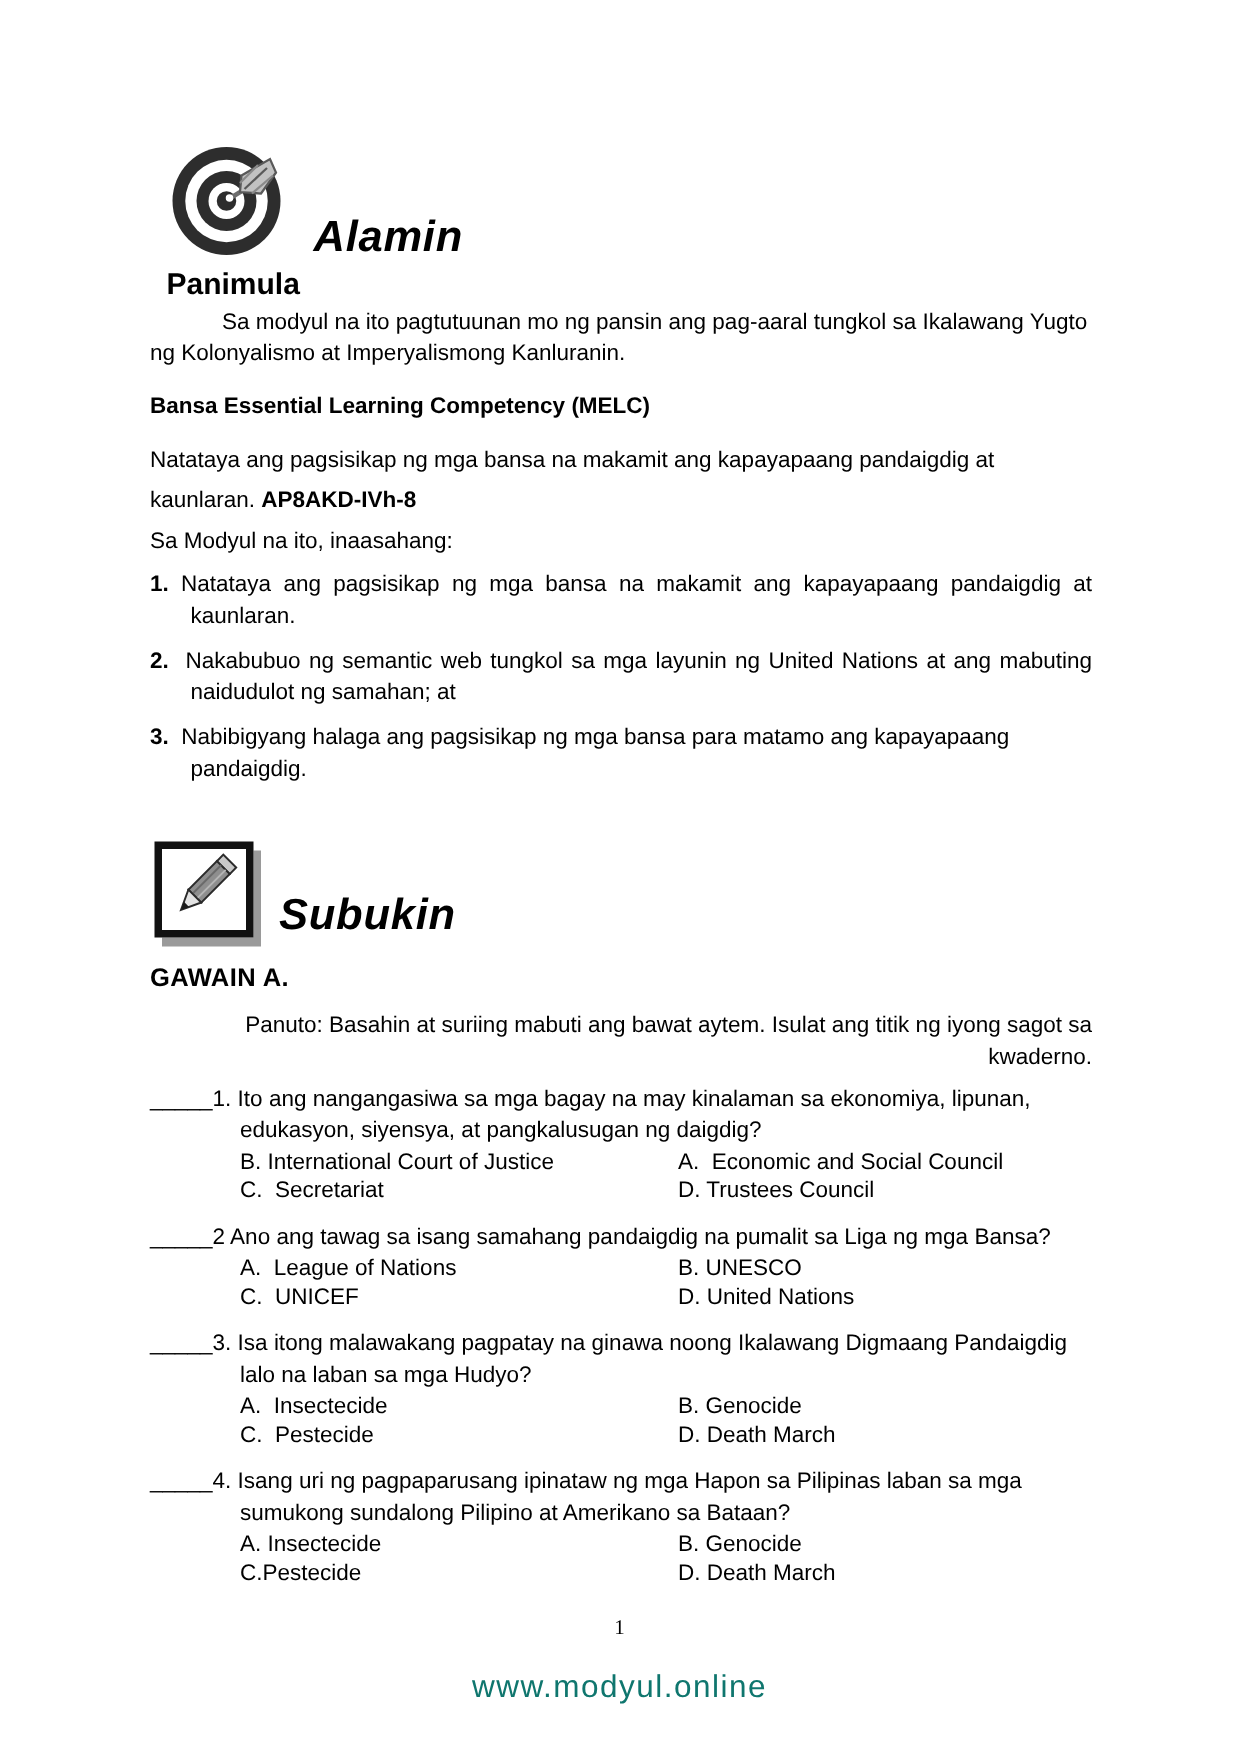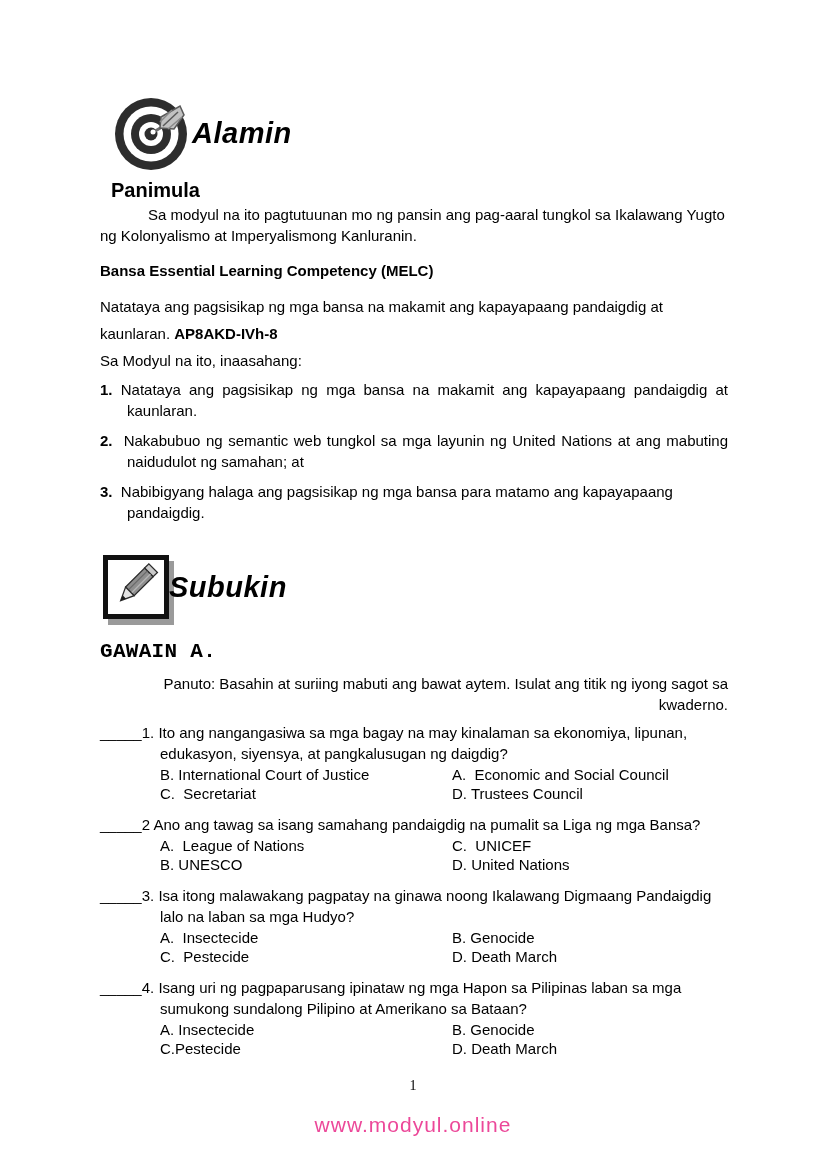"Alamin" .hdr { align-items: center -> flex-end; gap: 0 -> 17px }
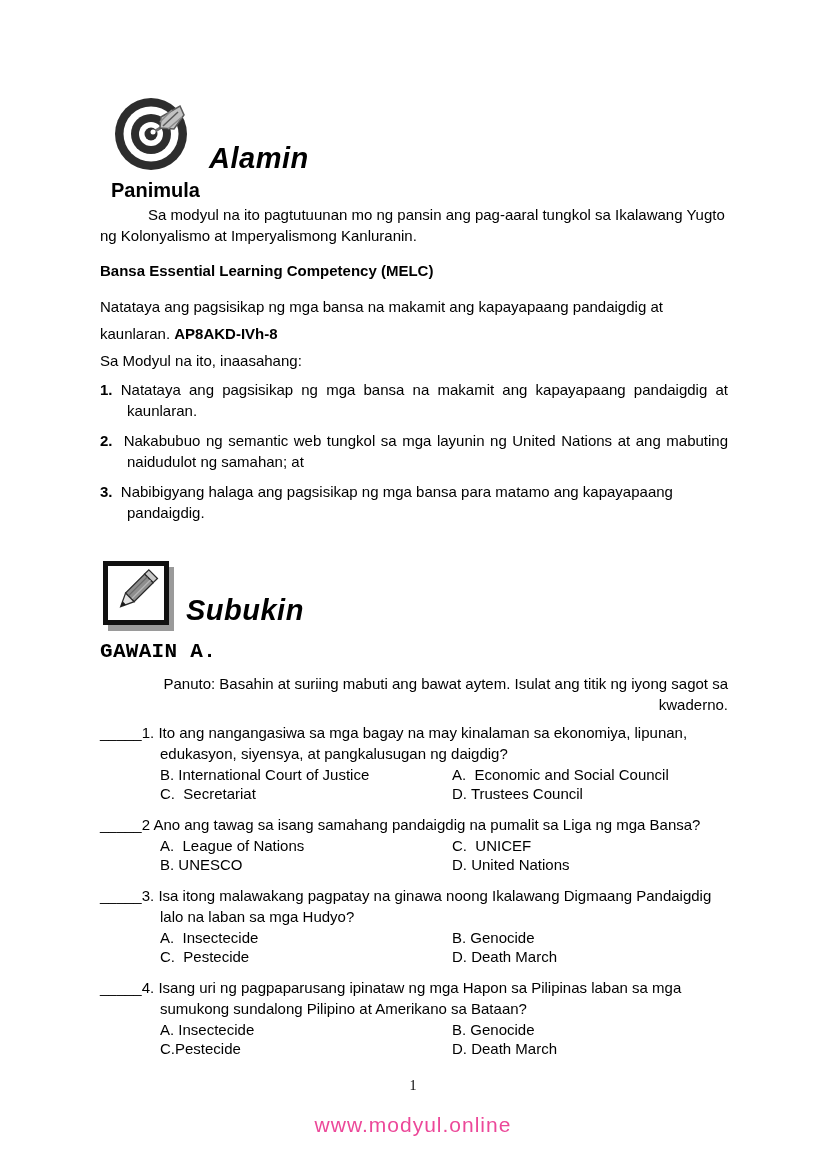"GAWAIN A." h3.gawain { font-family: Liberation Mono, monospace -> none; font-size: 21px -> 17px }
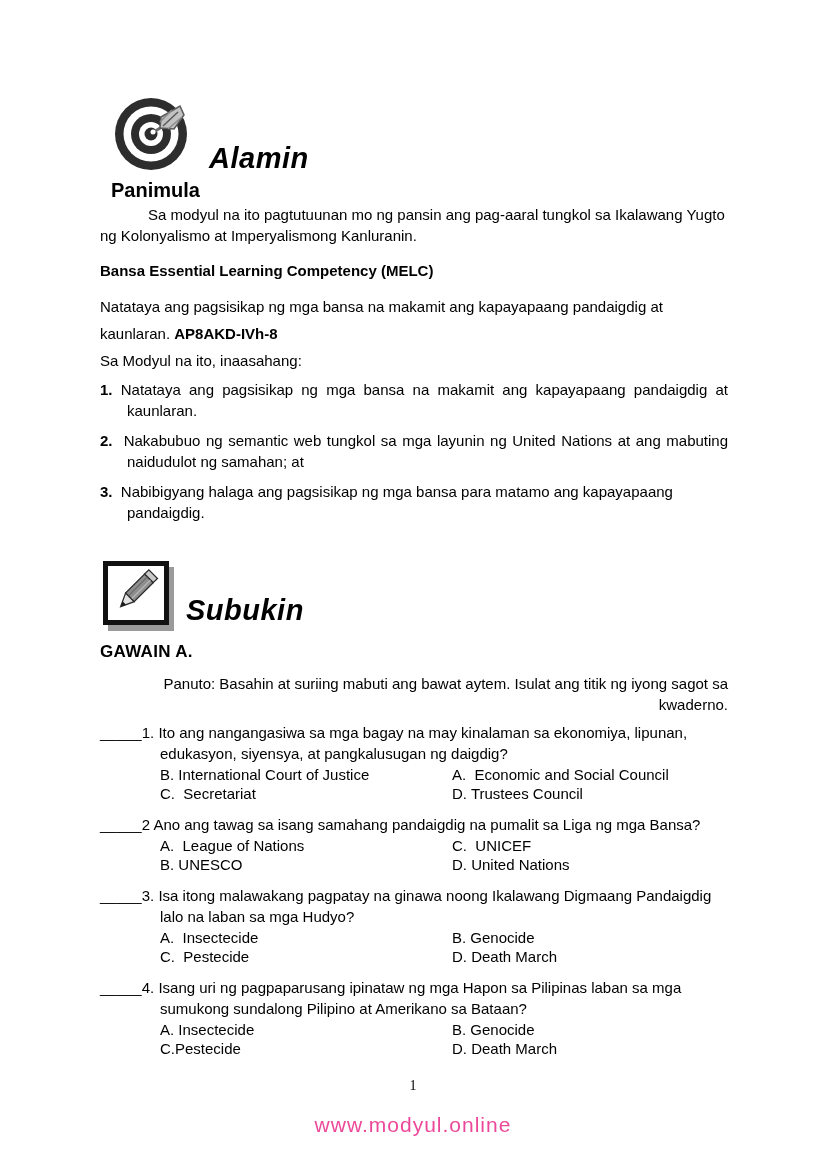"C. UNICEF" span.opt { order: before "B. UNESCO" -> after "B. UNESCO" }
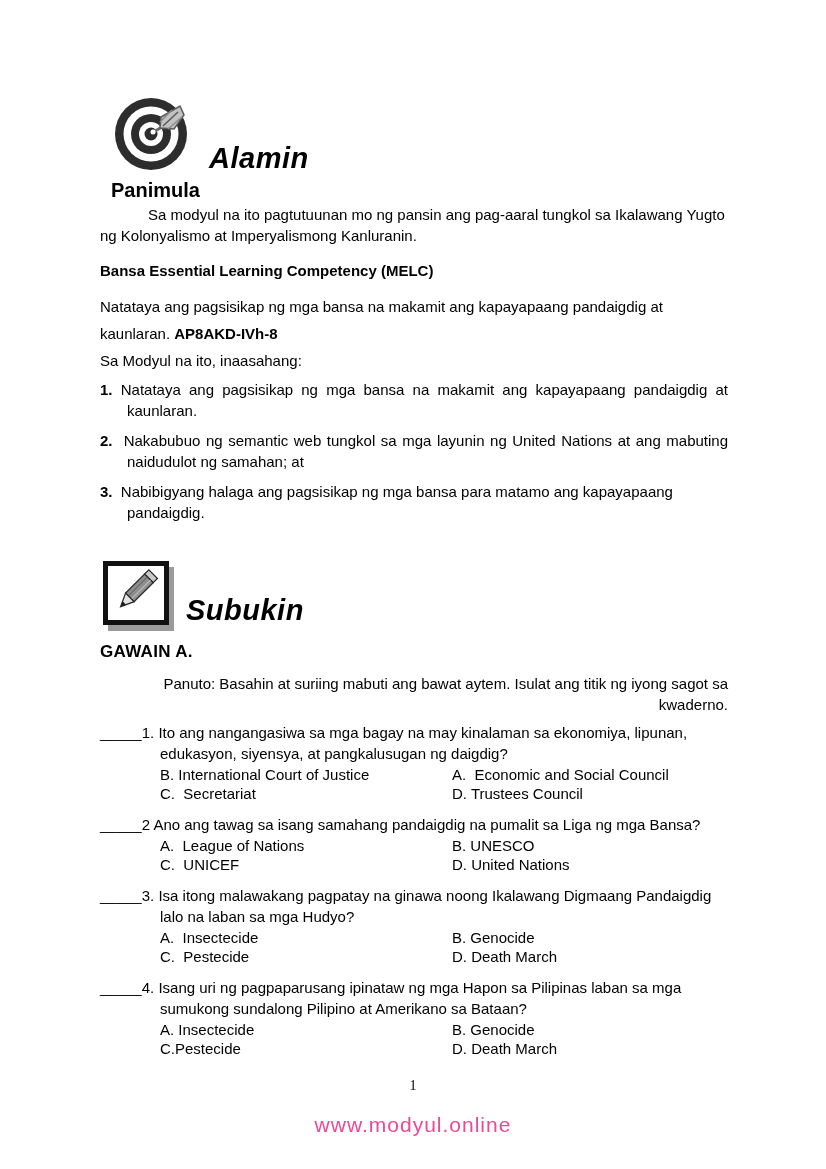"www.modyul.online" .watermark { color: #ec4899 -> #0f766e }
